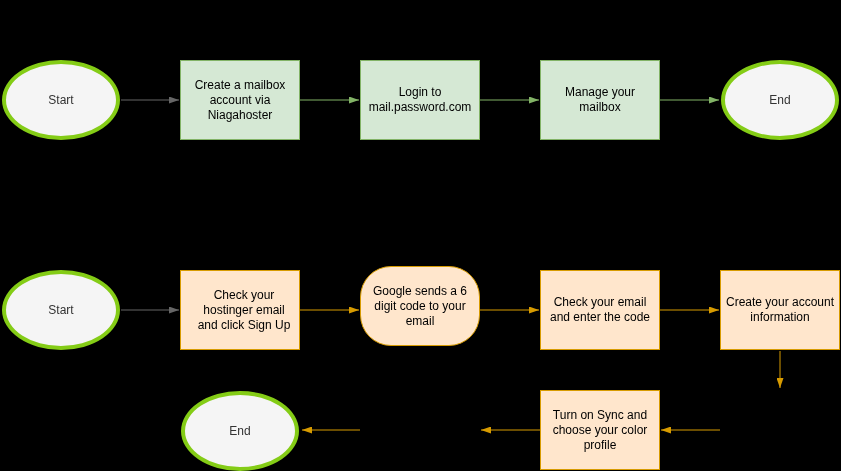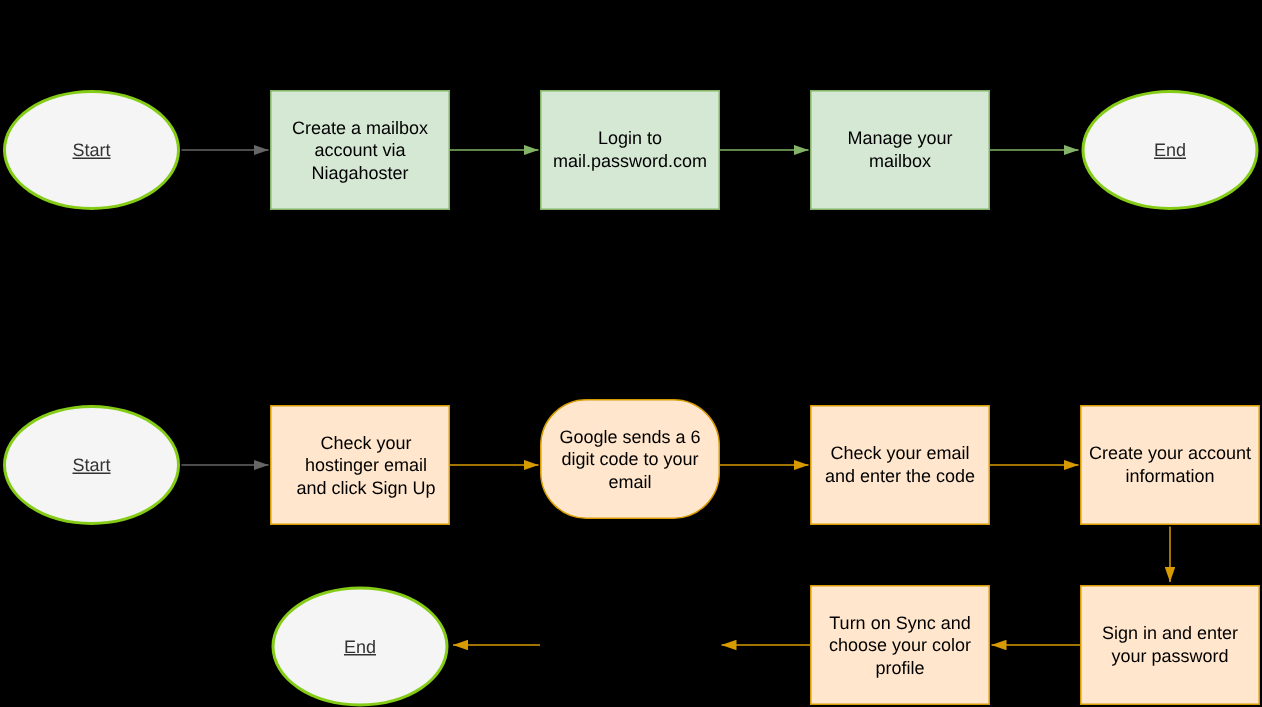"Start" .terminal { border: 2px solid #84cc16 -> 4px solid #84cc16; text-decoration: underline -> none }
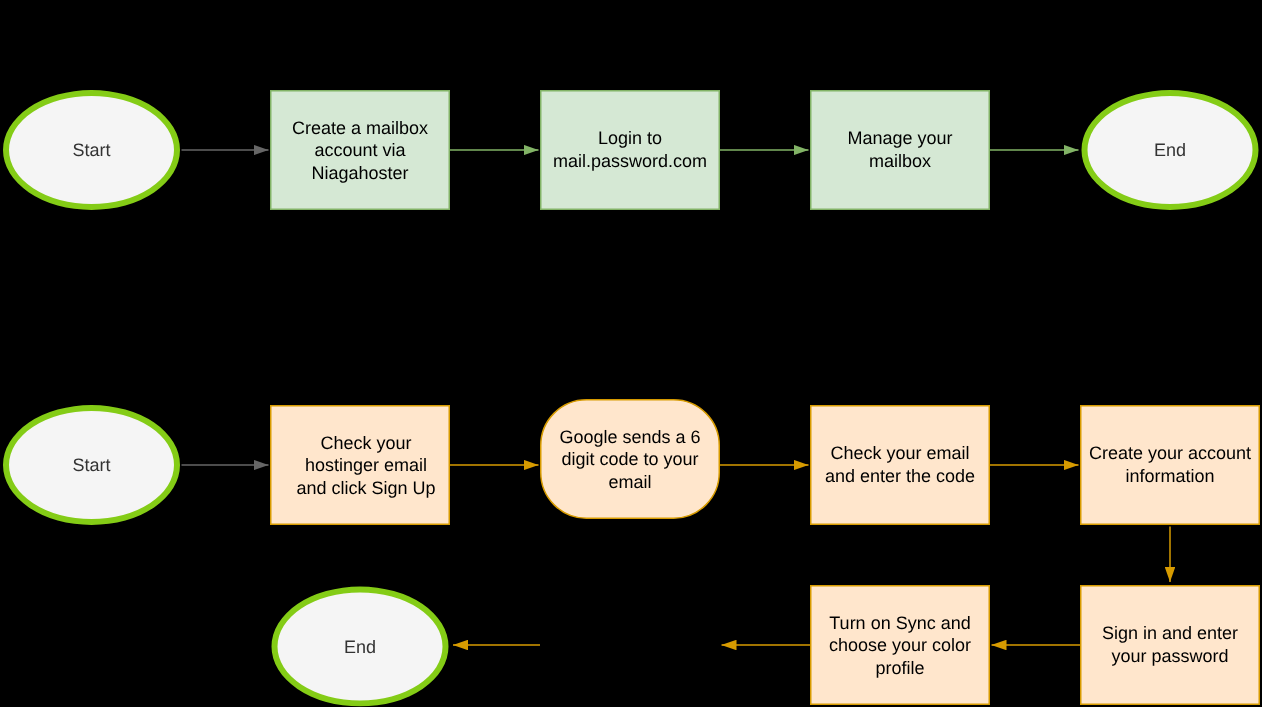"Sign in and enter your" div.node { html: <div>Sign in and enter your password</div> -> none }
